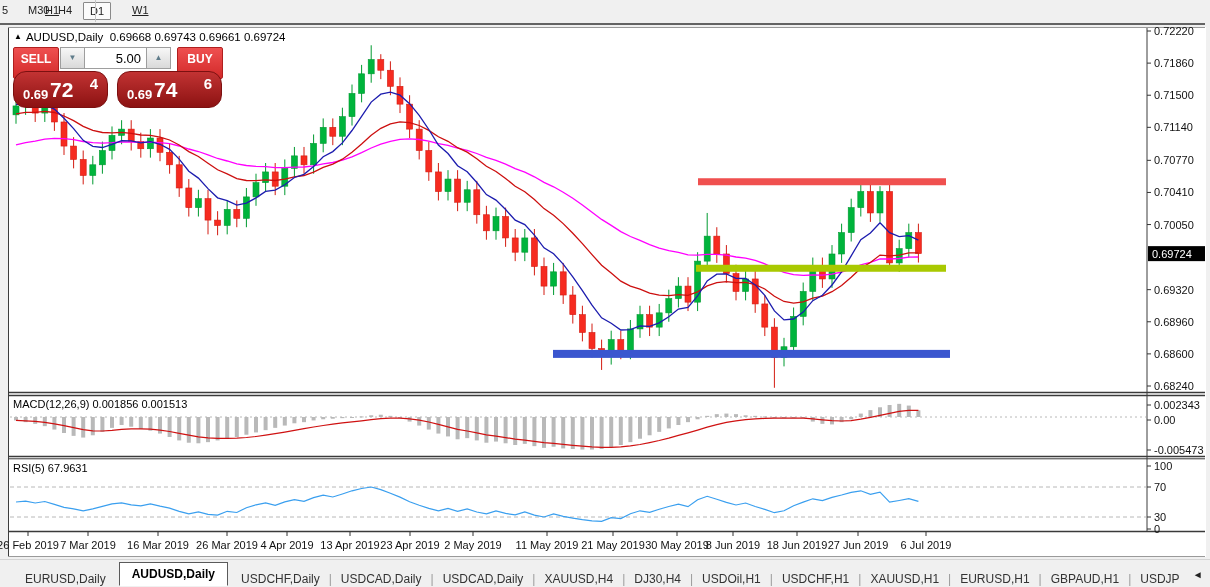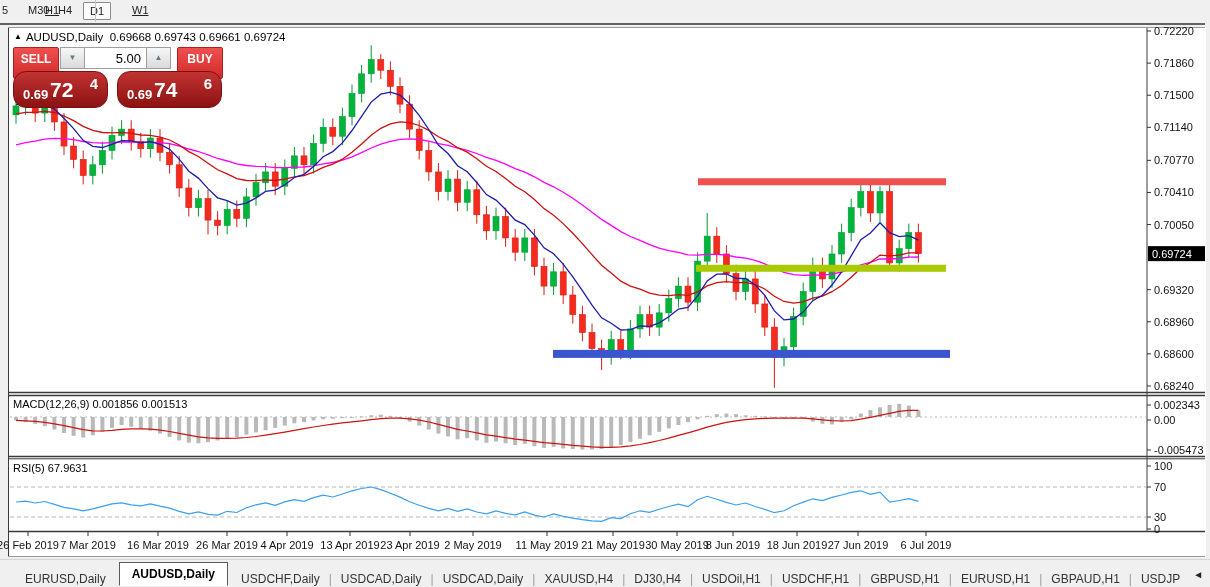"GBPUSD,H1" div.tab { text: GBPUSD,H1 -> XAUUSD,H1 }
